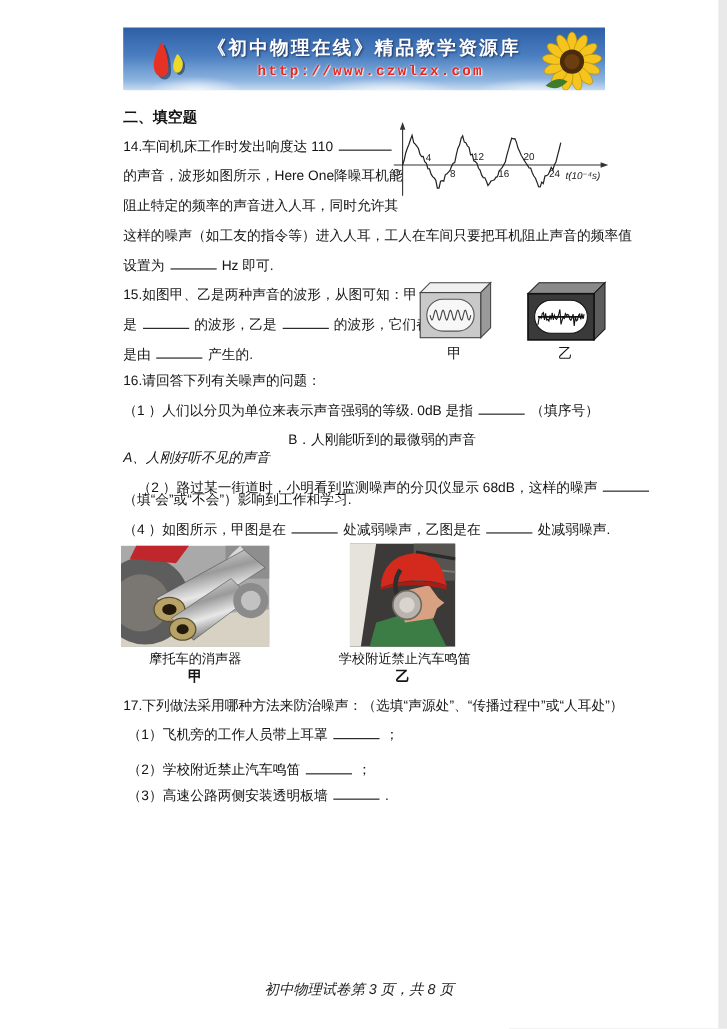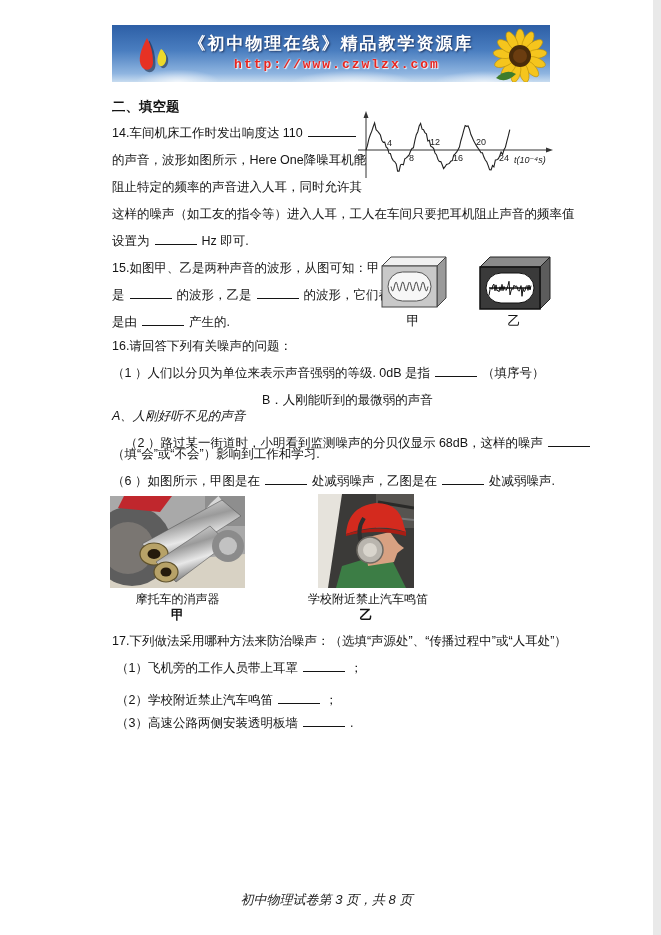"（6 ）如图所示，甲图是在" span { text: 6 -> 4 }
